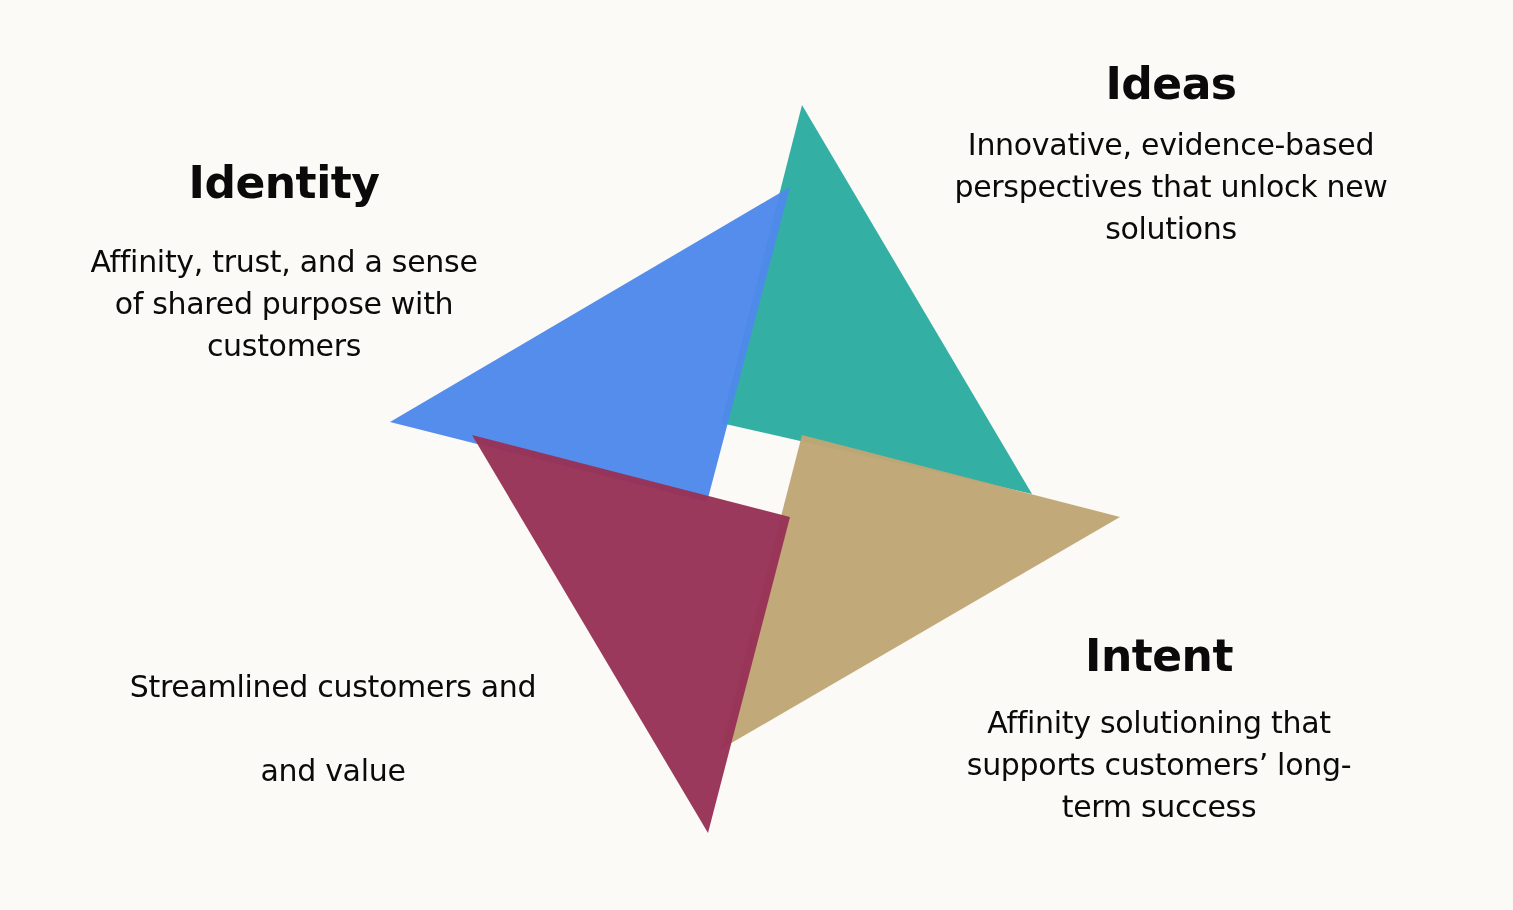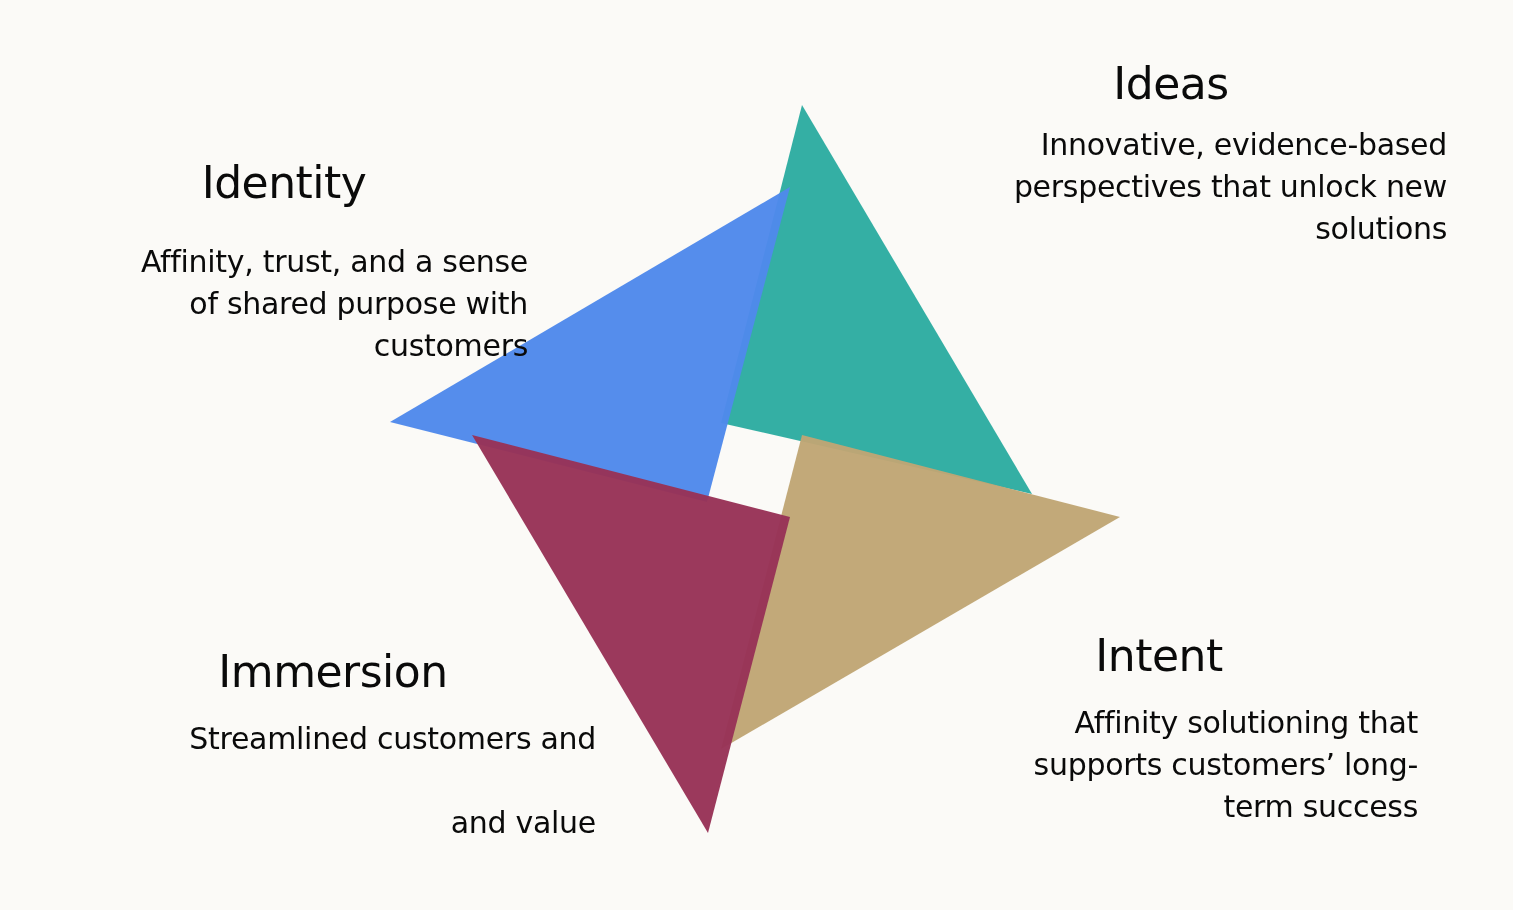"Ideas" .block .title { font-weight: normal -> bold }
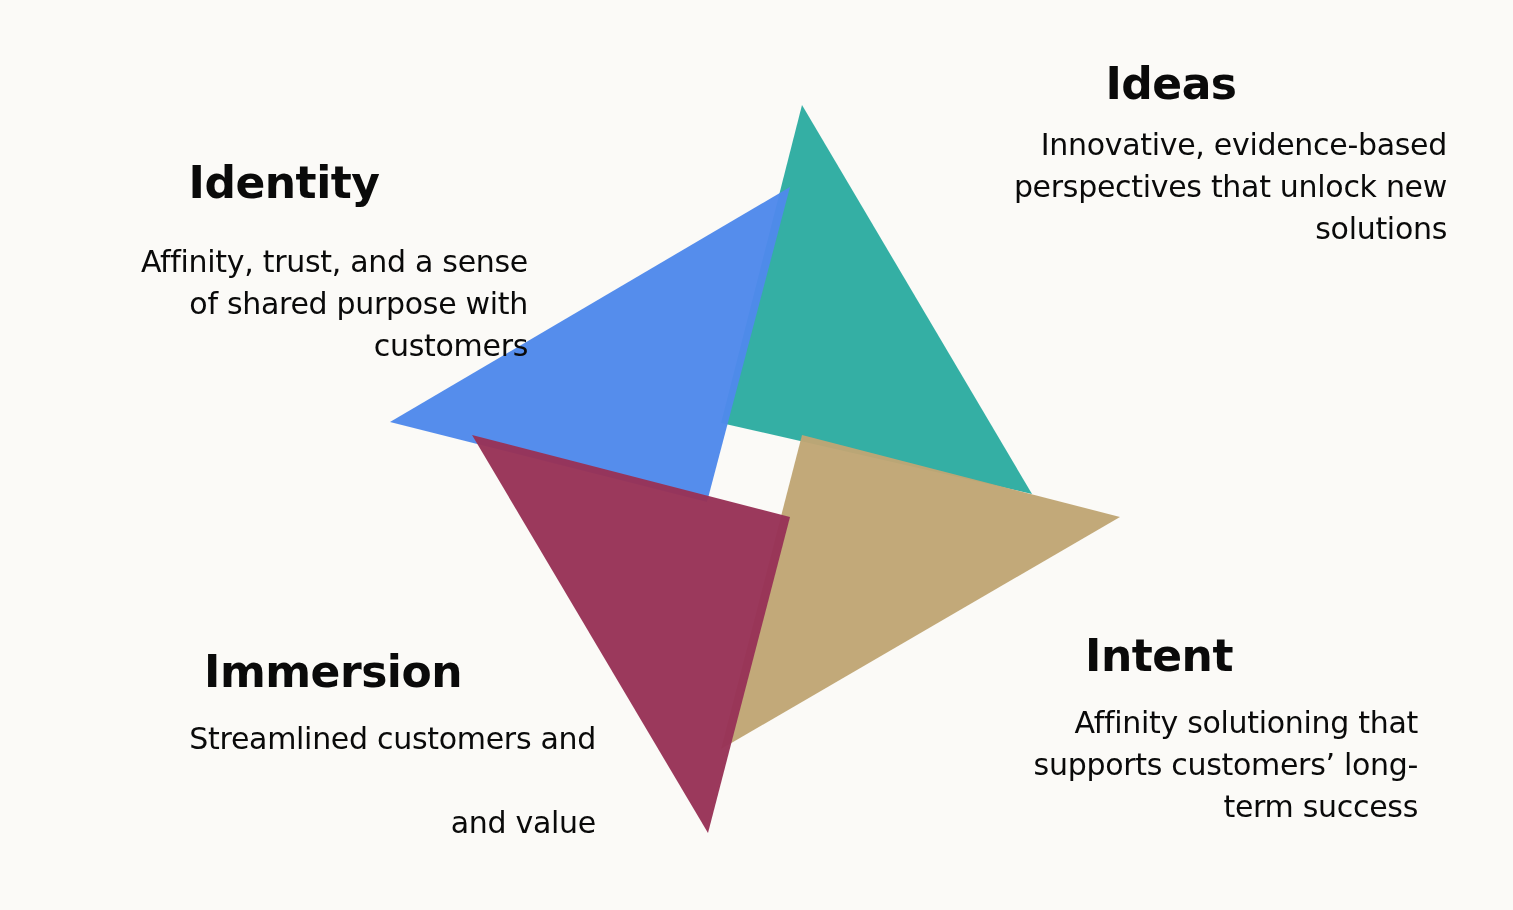"Innovative, evidence-based" .block .desc { text-align: right -> none }
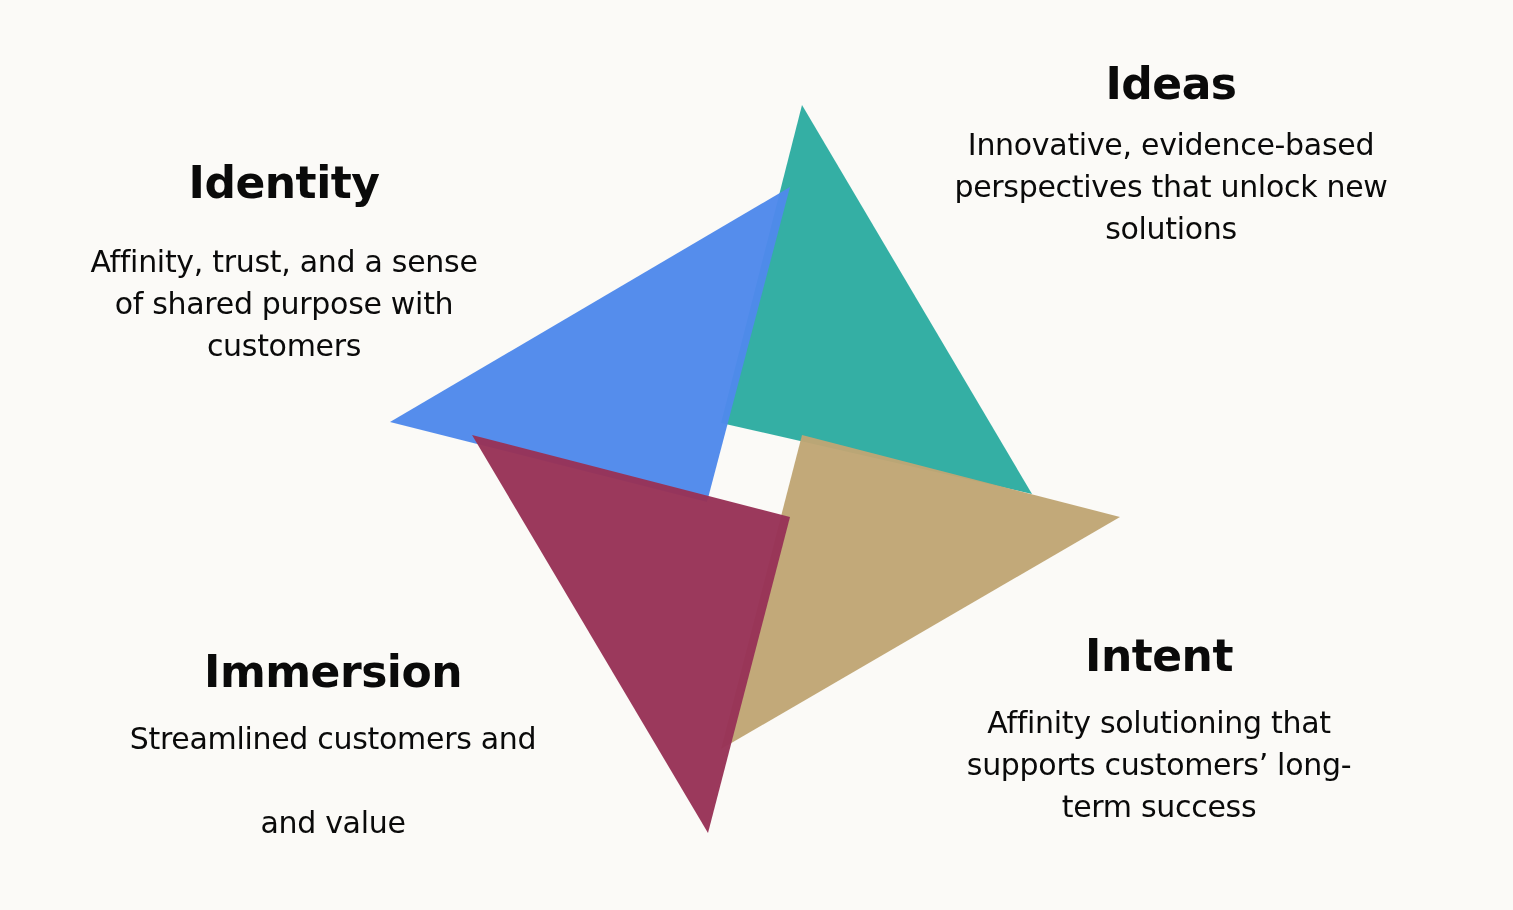"Immersion" h2.title { html: <h2>Immersion</h2> -> none }
